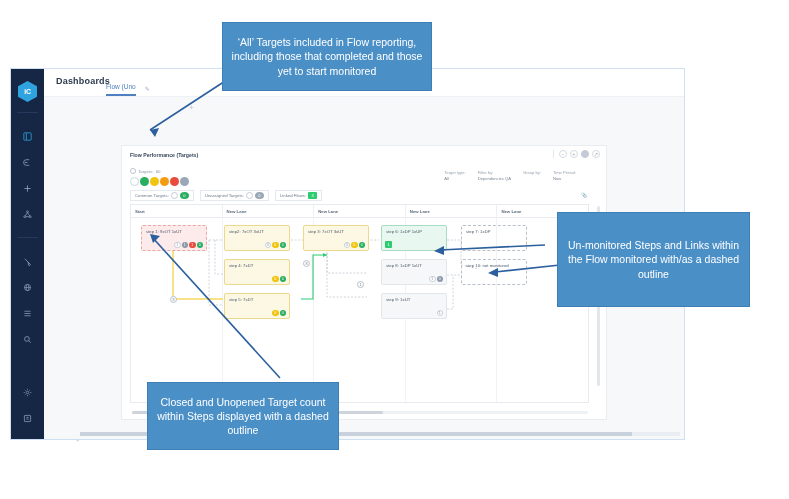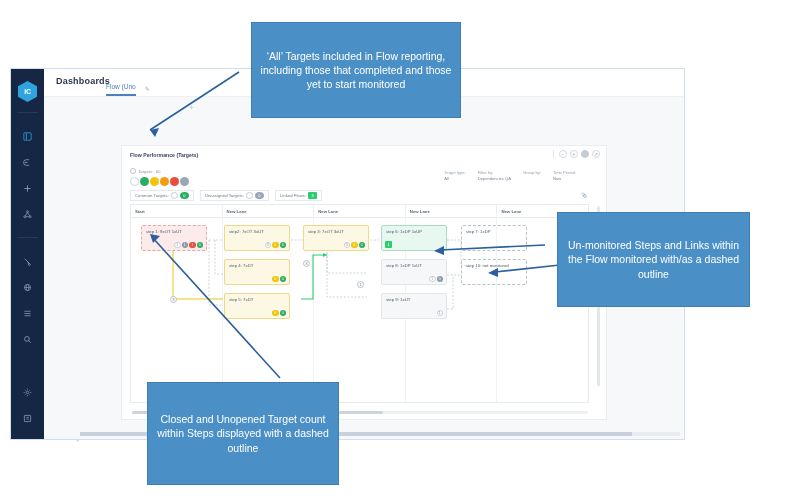"‘All’ Targets included in Flow" div.callout { height: 96px -> 69px; left: 251px -> 222px }
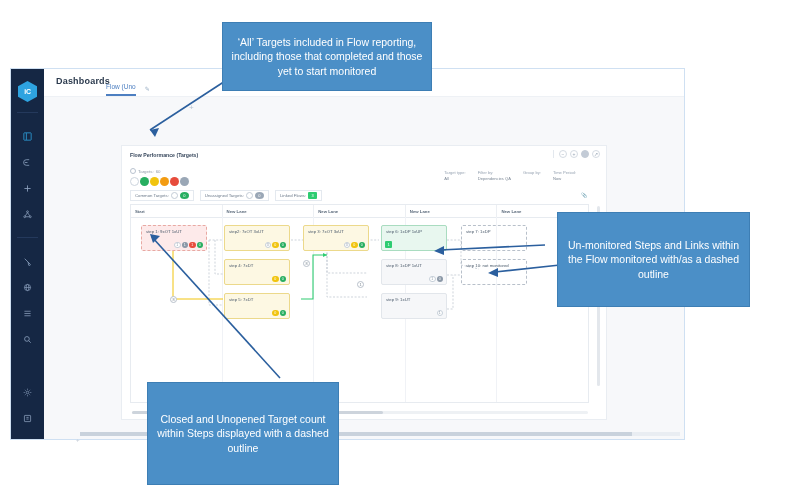"Closed and Unopened Target count" div.callout { height: 103px -> 68px }
